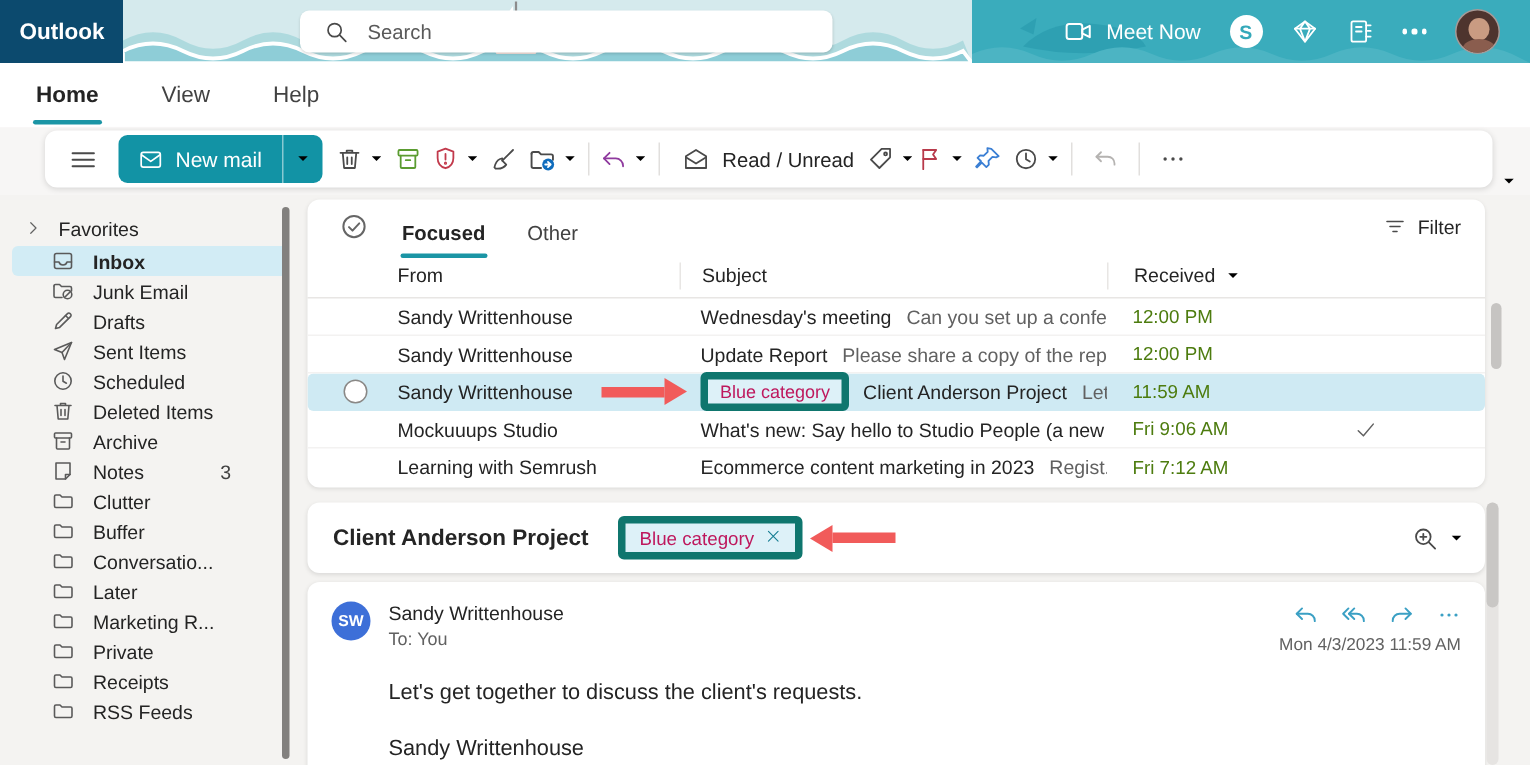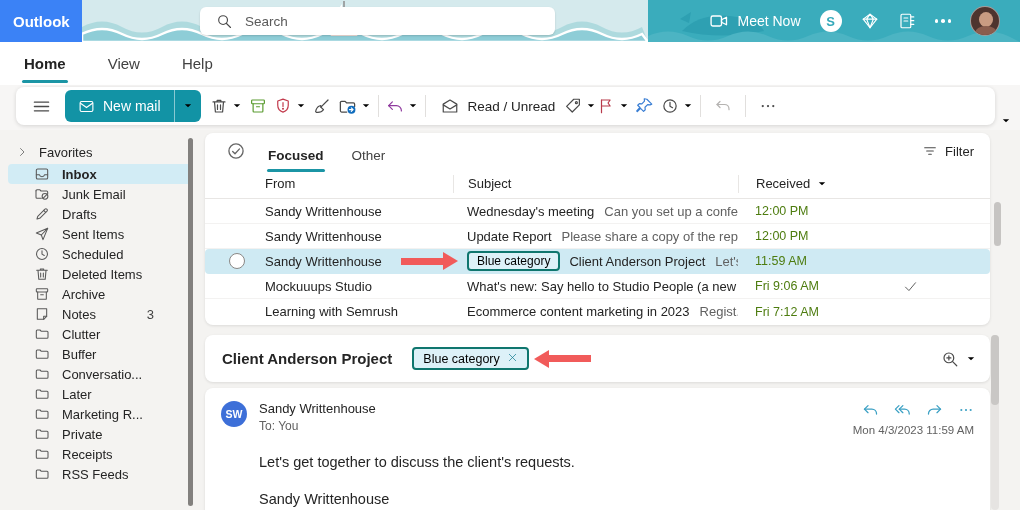"Outlook" .logo { background: #3b82f6 -> #0c4a6e }
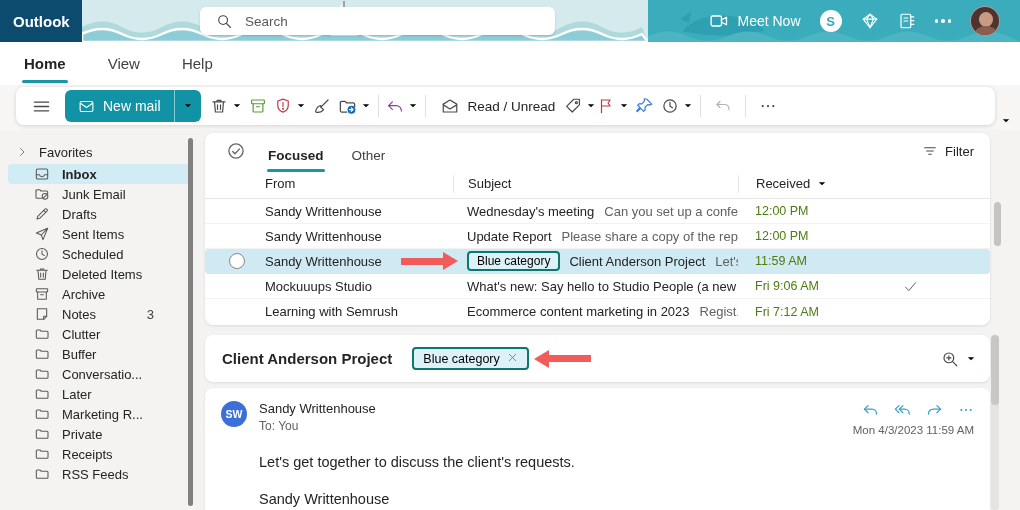"New mail" .toolcard { left: 16px -> 30px }
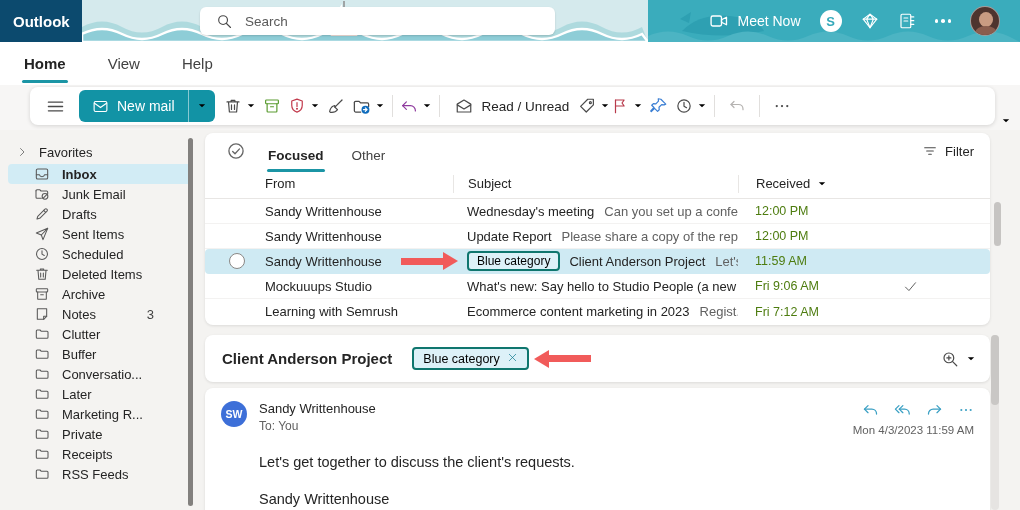"Blue category" .chip { border: 2px solid #0f766e -> 5px solid #0f766e; color: #000000 -> #be185d }
